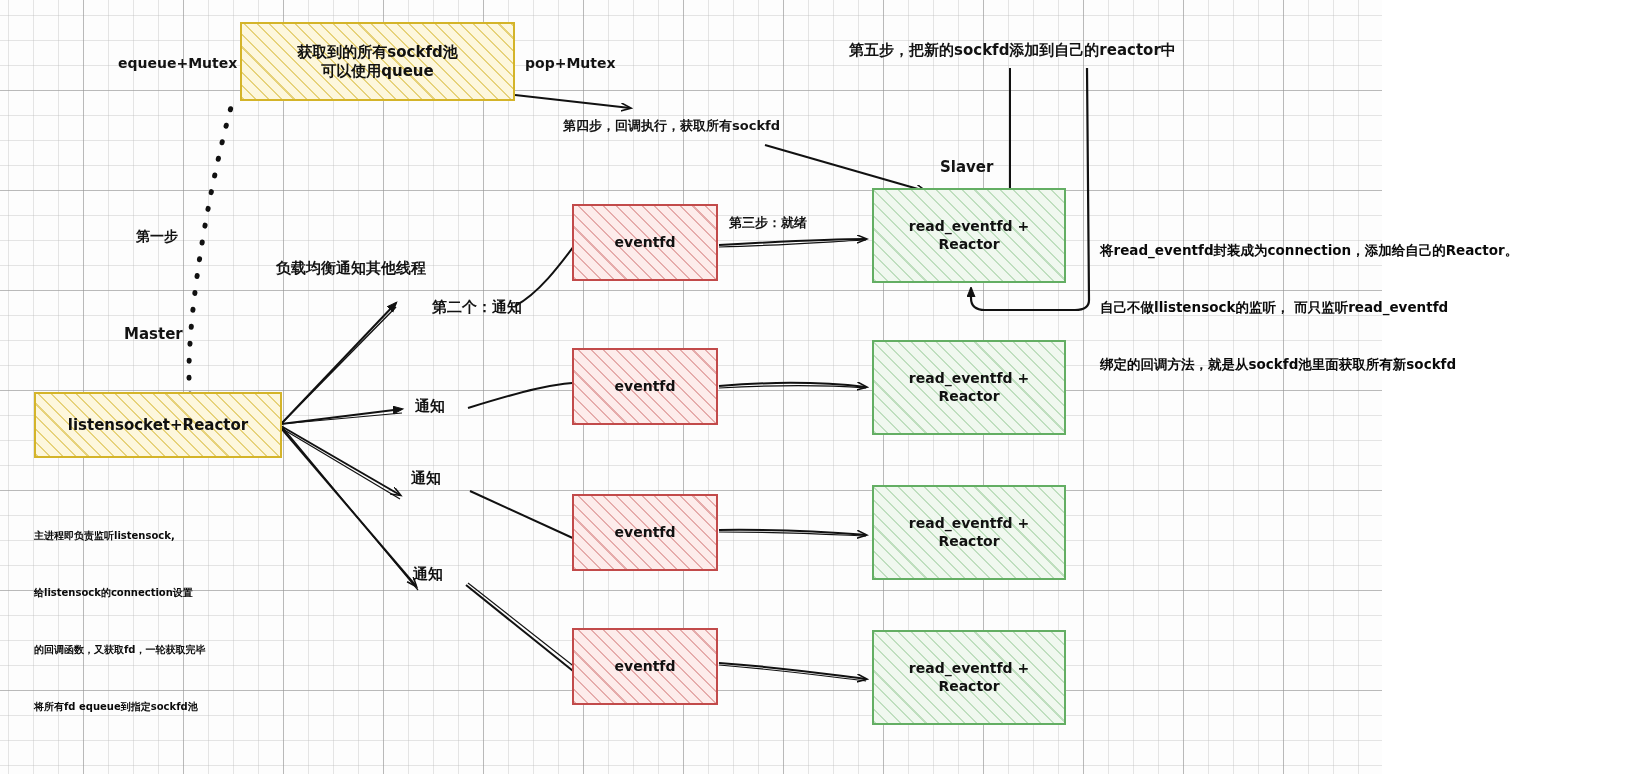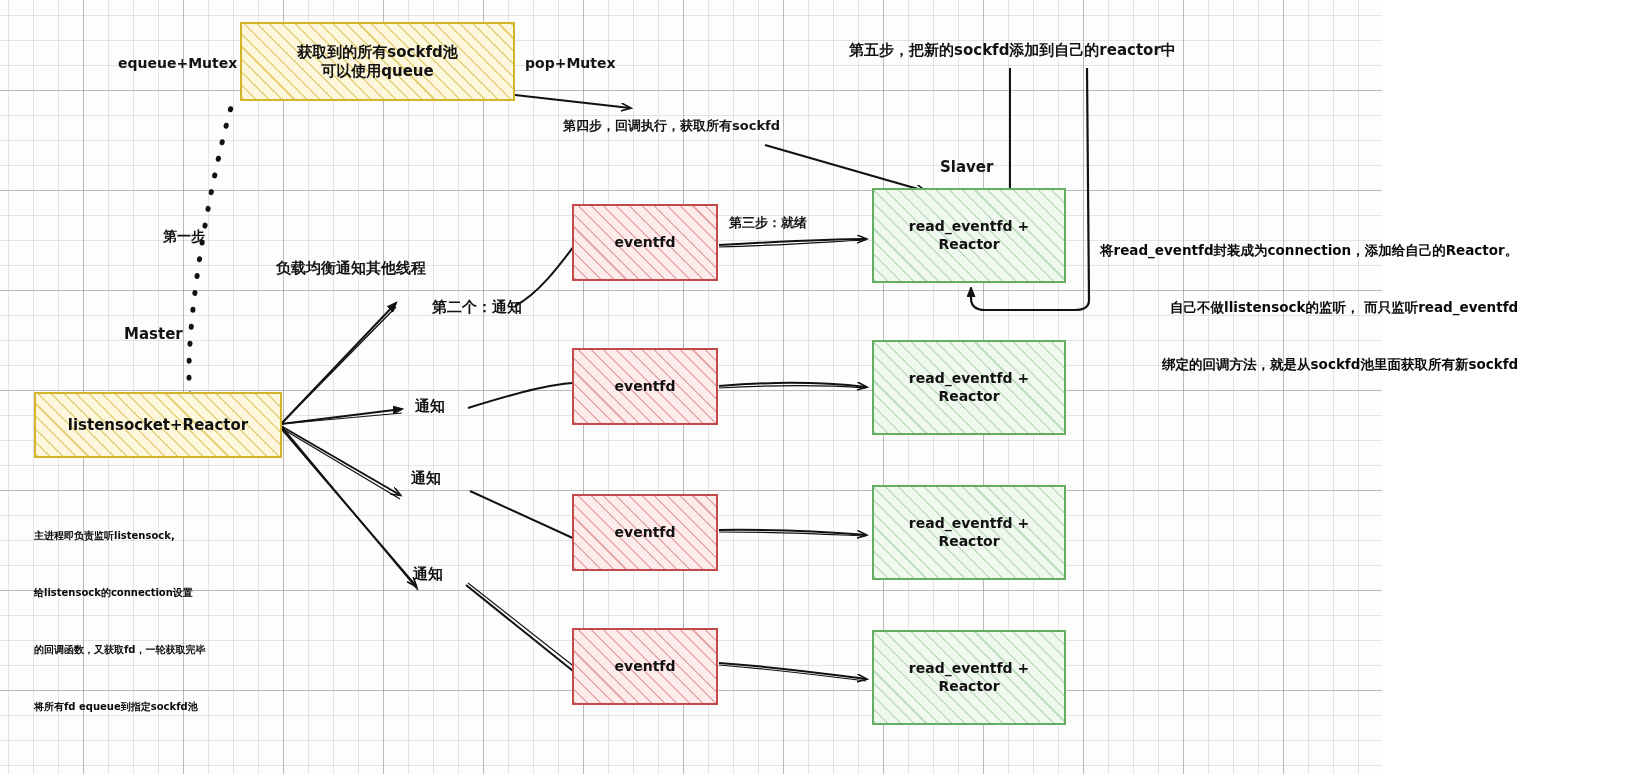"第一步" div.txt { margin-left: 27px -> none }
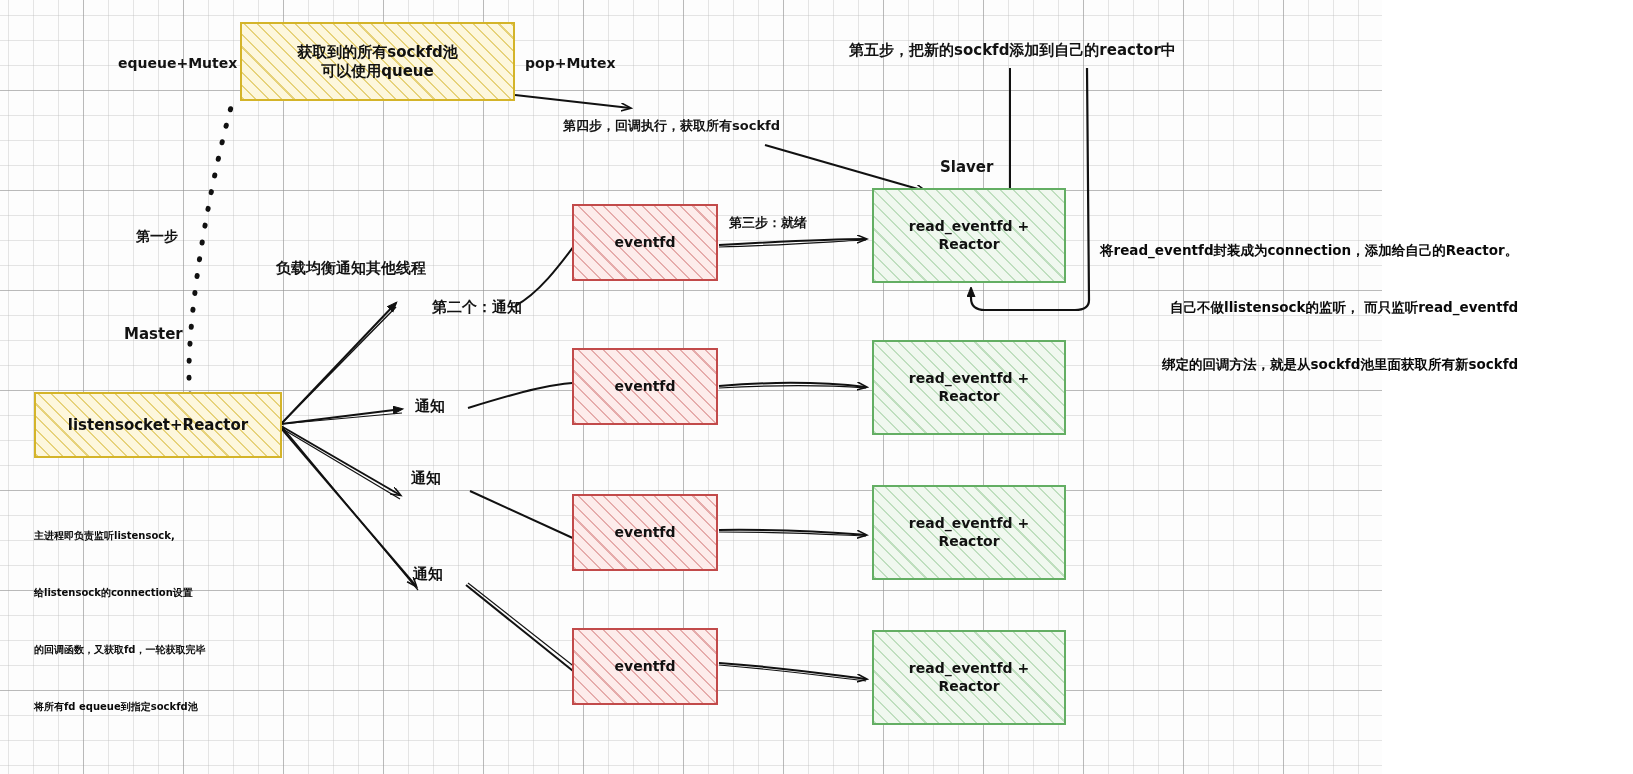"将read_eventfd封装成为connection，添加给自己的Reacto" div.txt { text-align: right -> none }
